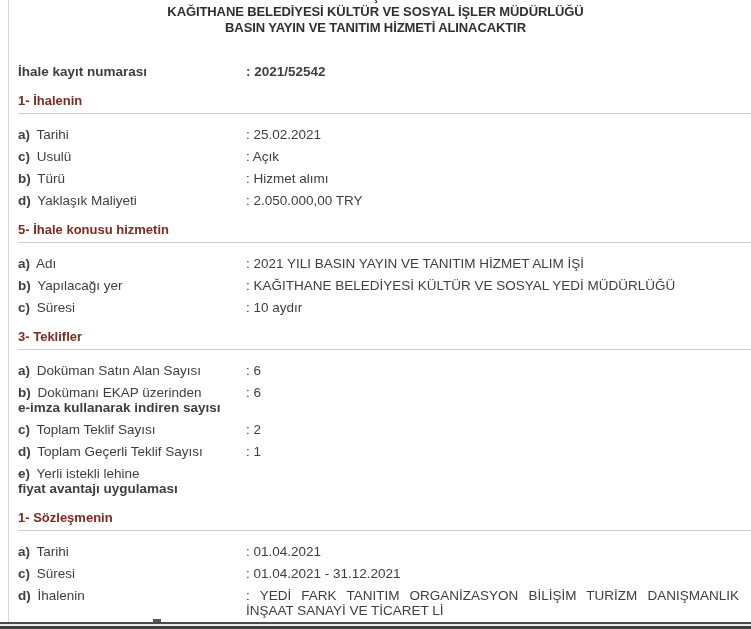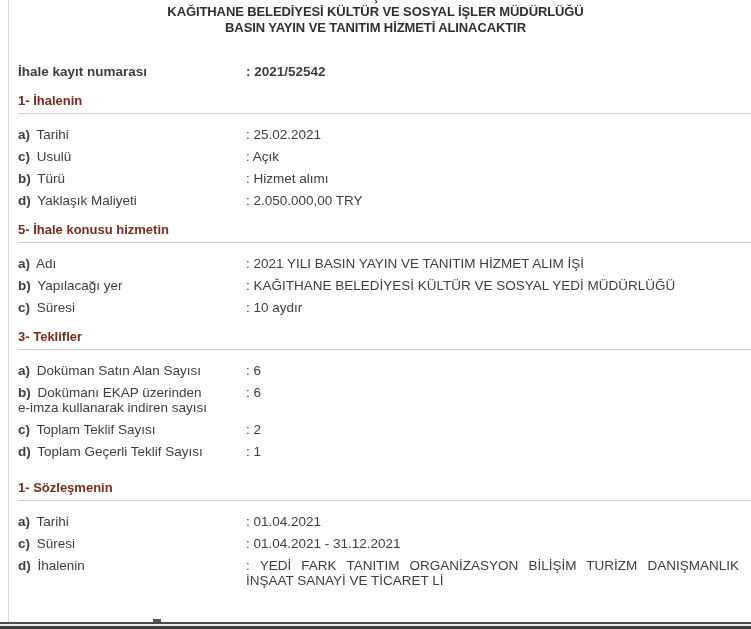"e-imza kullanarak indiren sayısı" .lbl2 { font-weight: normal -> bold }
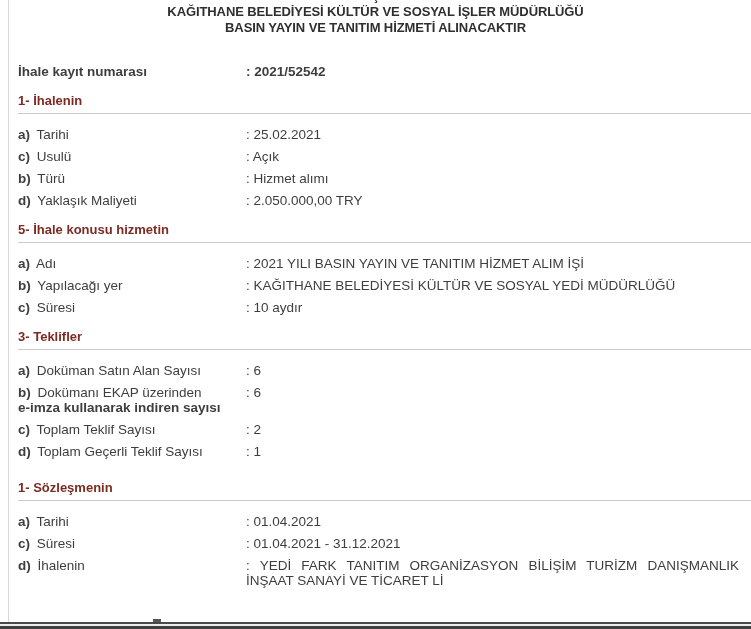"e) Yerli istekli lehine" div.lbl { html: none -> <div><b>e)</b> <span>Yerli istekli lehine</span><div>fiyat avantajı uygulaması</div></div> }
